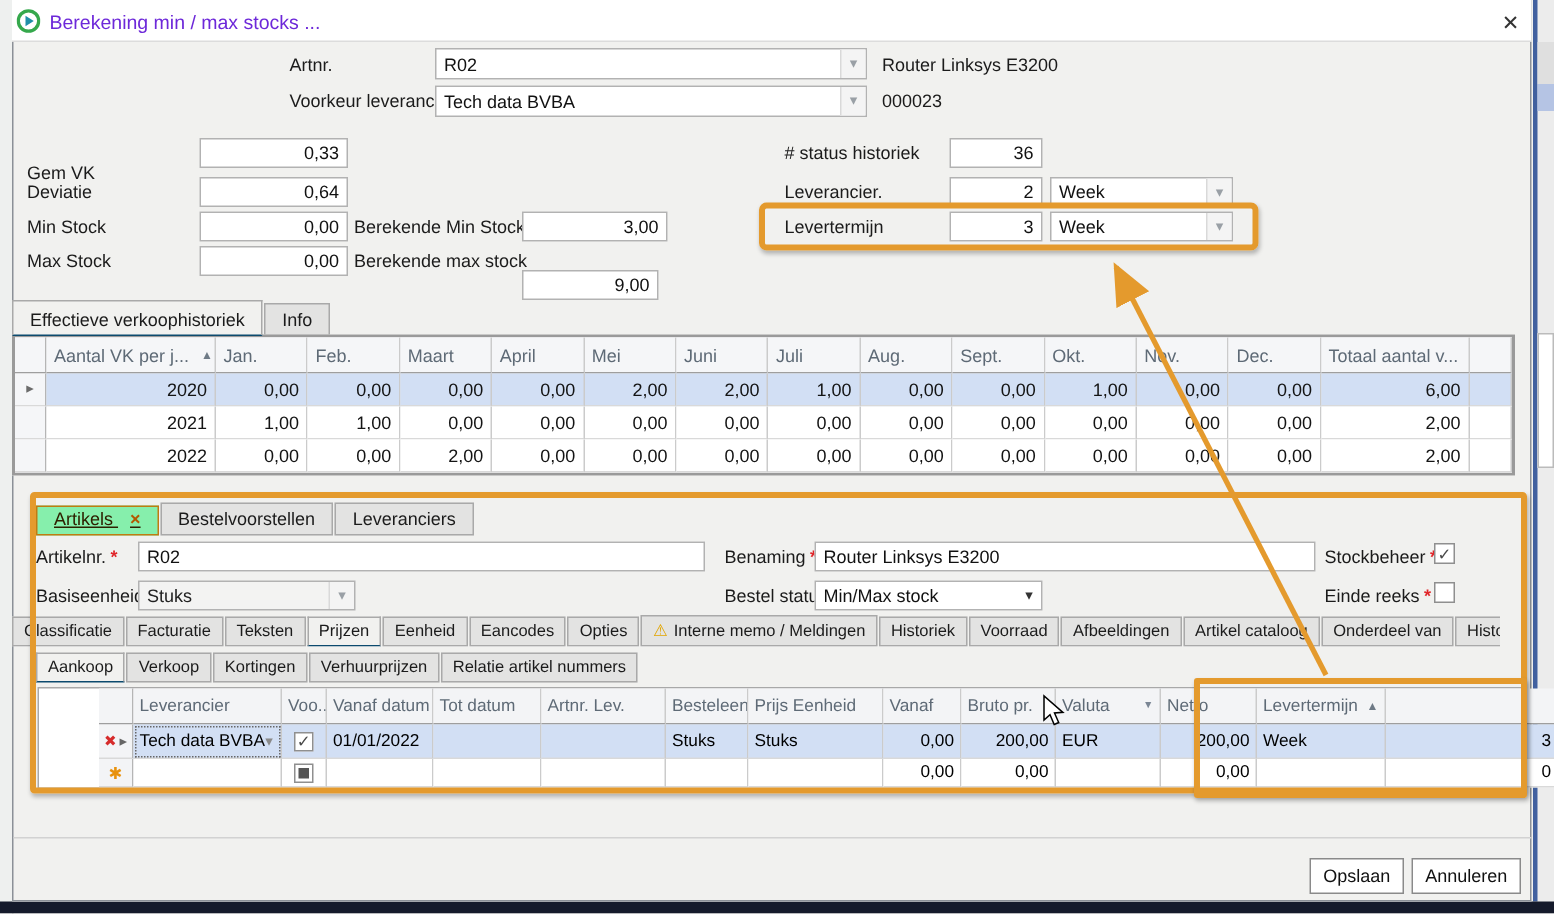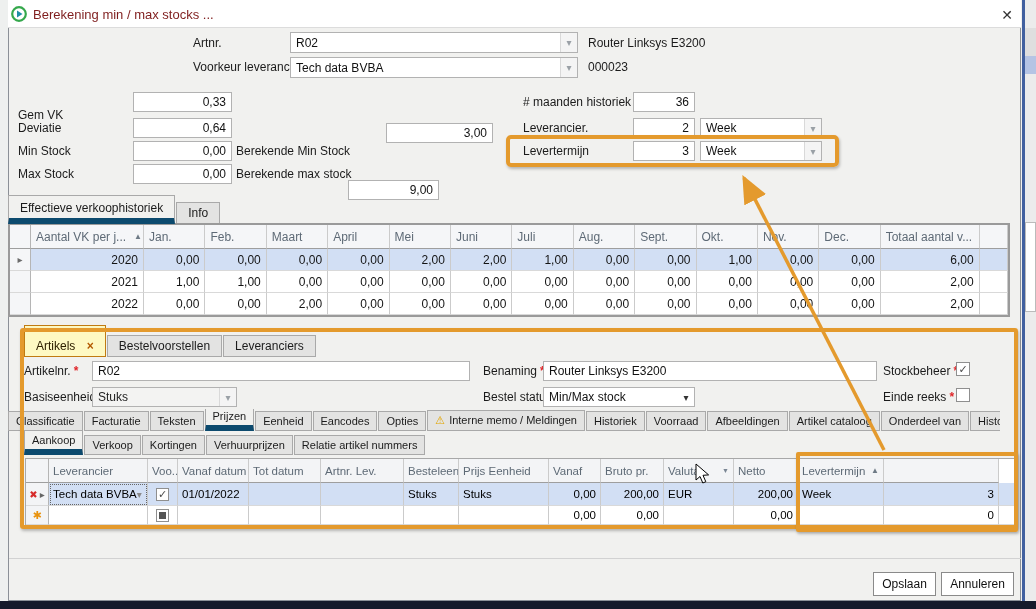"Berekening min / max stocks" .title-text { color: #7f1d1d -> #6d28d9 }
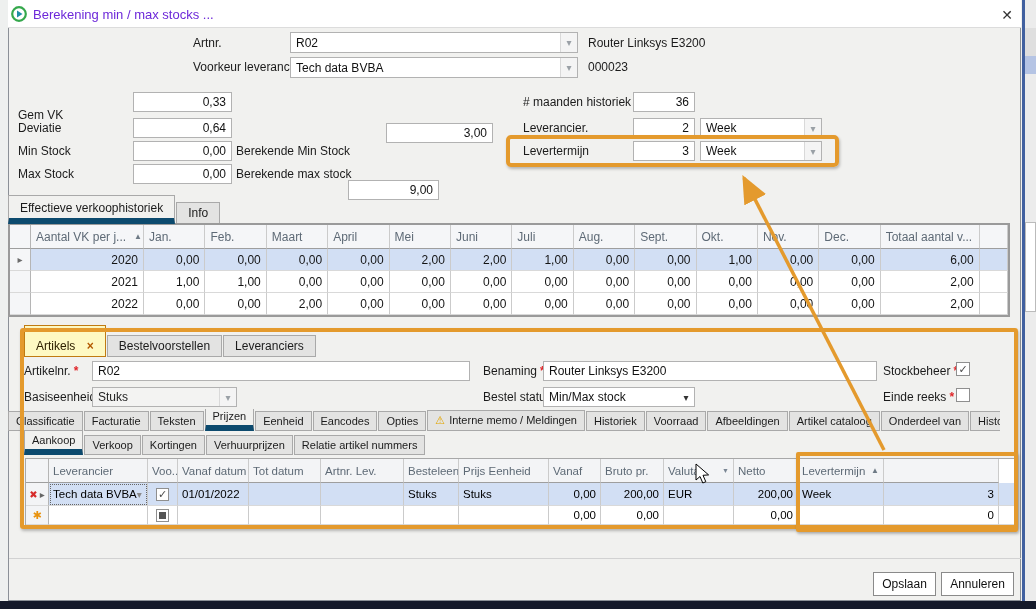"# maanden historiek" span.abs { text: maanden -> status }
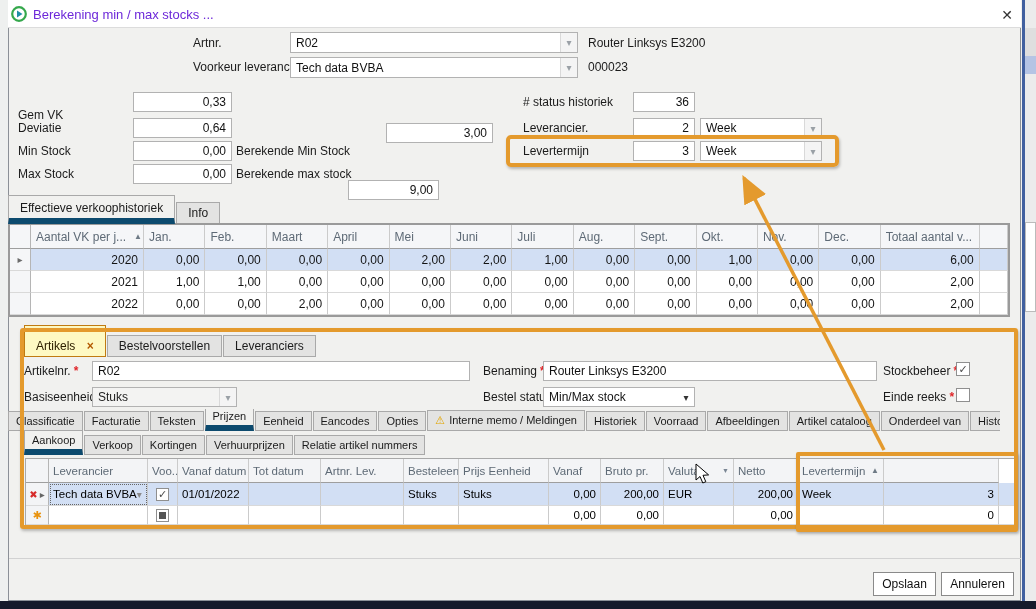"3,00" div.abs { margin-left: 38px -> none; top: 123px -> 141px; width: 107px -> 97px }
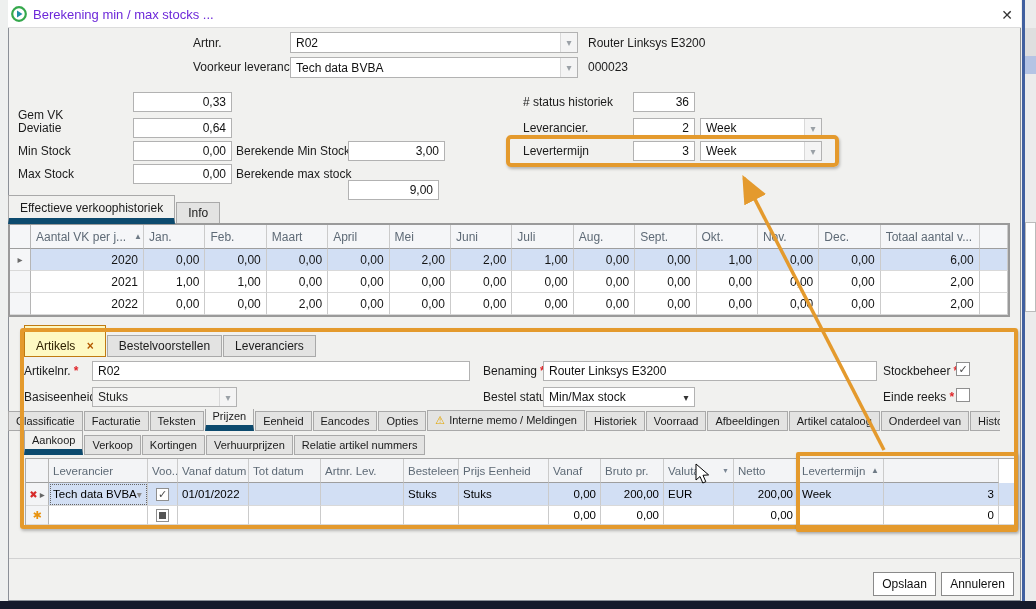"Effectieve verkoophistoriek" .tab.active { border-bottom: 6px solid #0c4a6e -> 1px solid #0c4a6e }
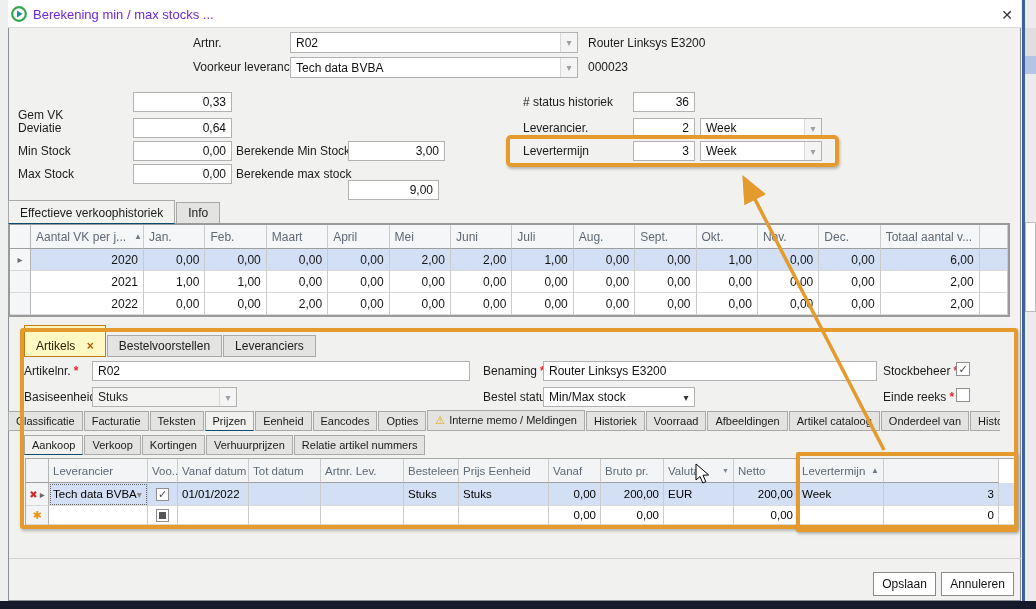"Artikels ×" .tab.orange { background: #fef9c3 -> #86efac; padding-top: 13px -> 1px; text-decoration: none -> underline }
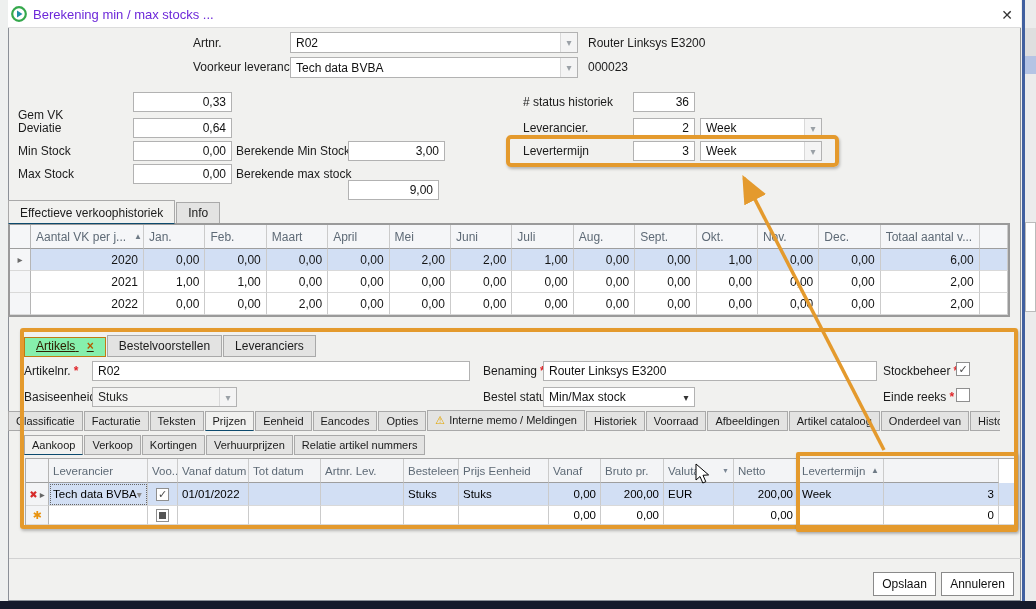"Leverancier" .b-row { margin-left: none -> 40px }
